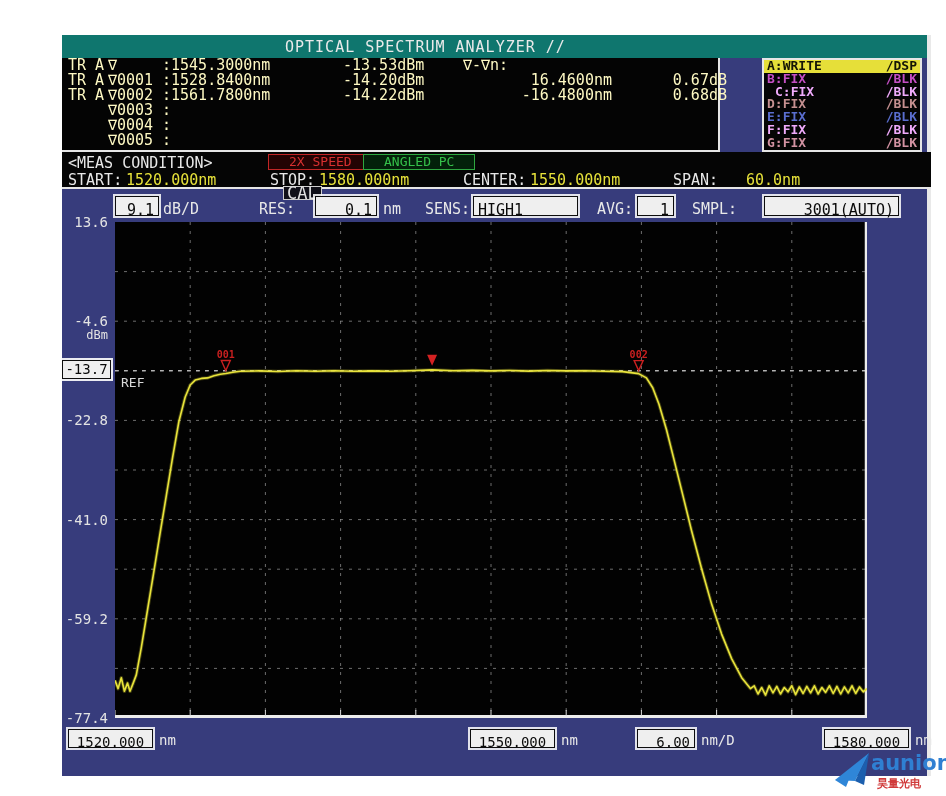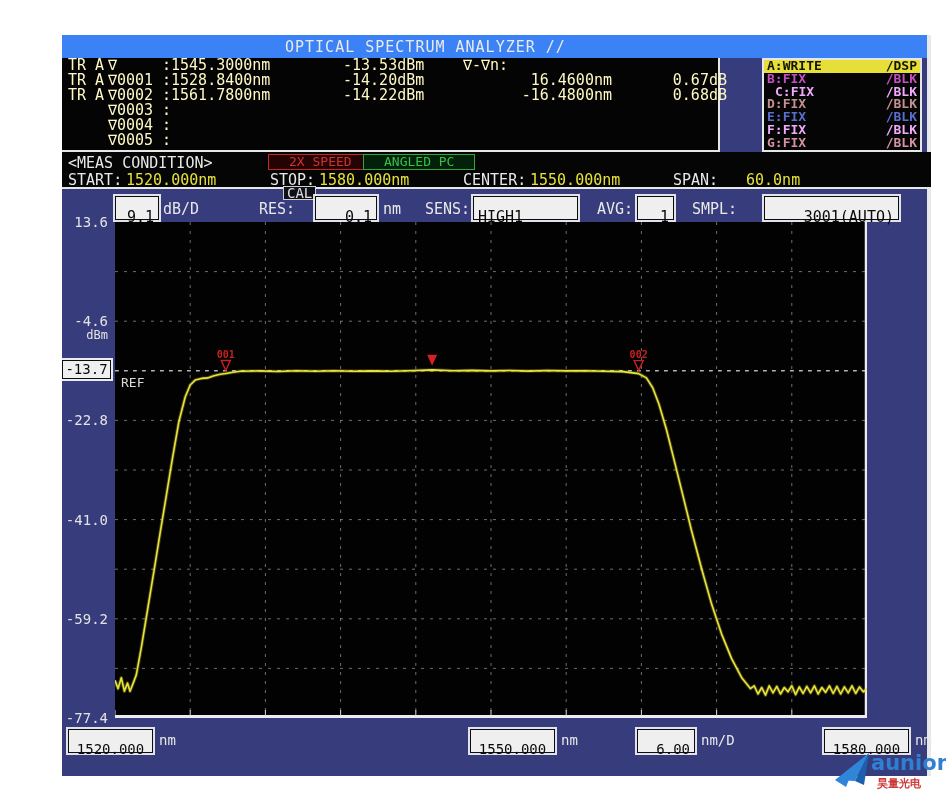"OPTICAL SPECTRUM ANALYZER //" .titlebar { background: #3b82f6 -> #0f766e }
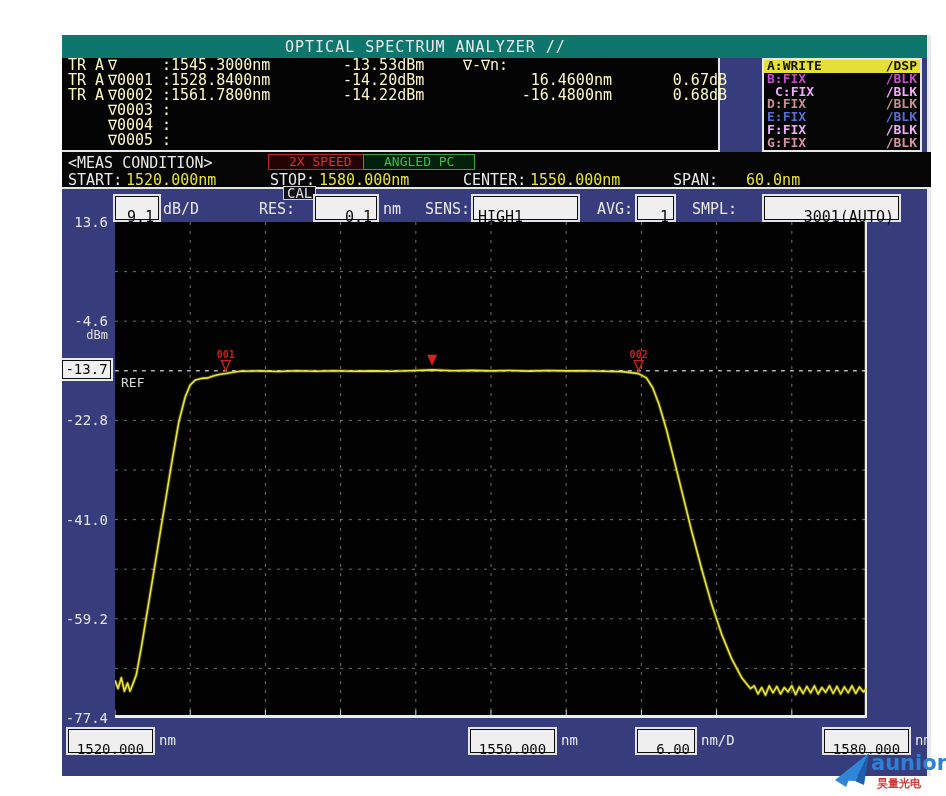"CAL" .cal-box { font-size: 14px -> 17px }
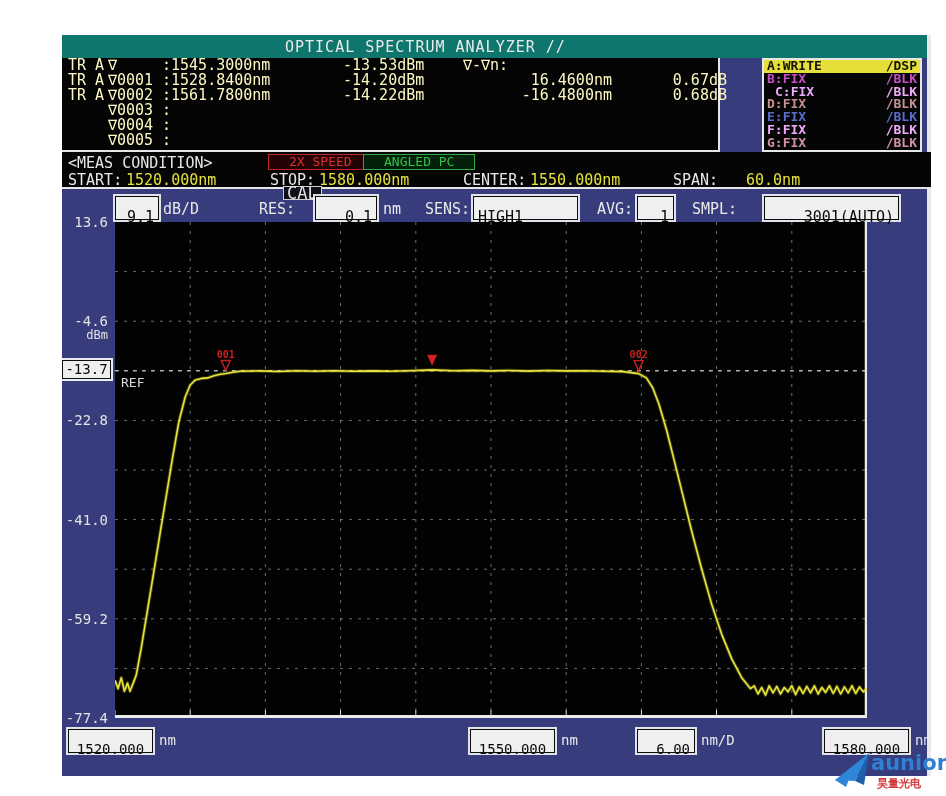"9.1" .field { padding: 11px 4px -> 4px 4px }
